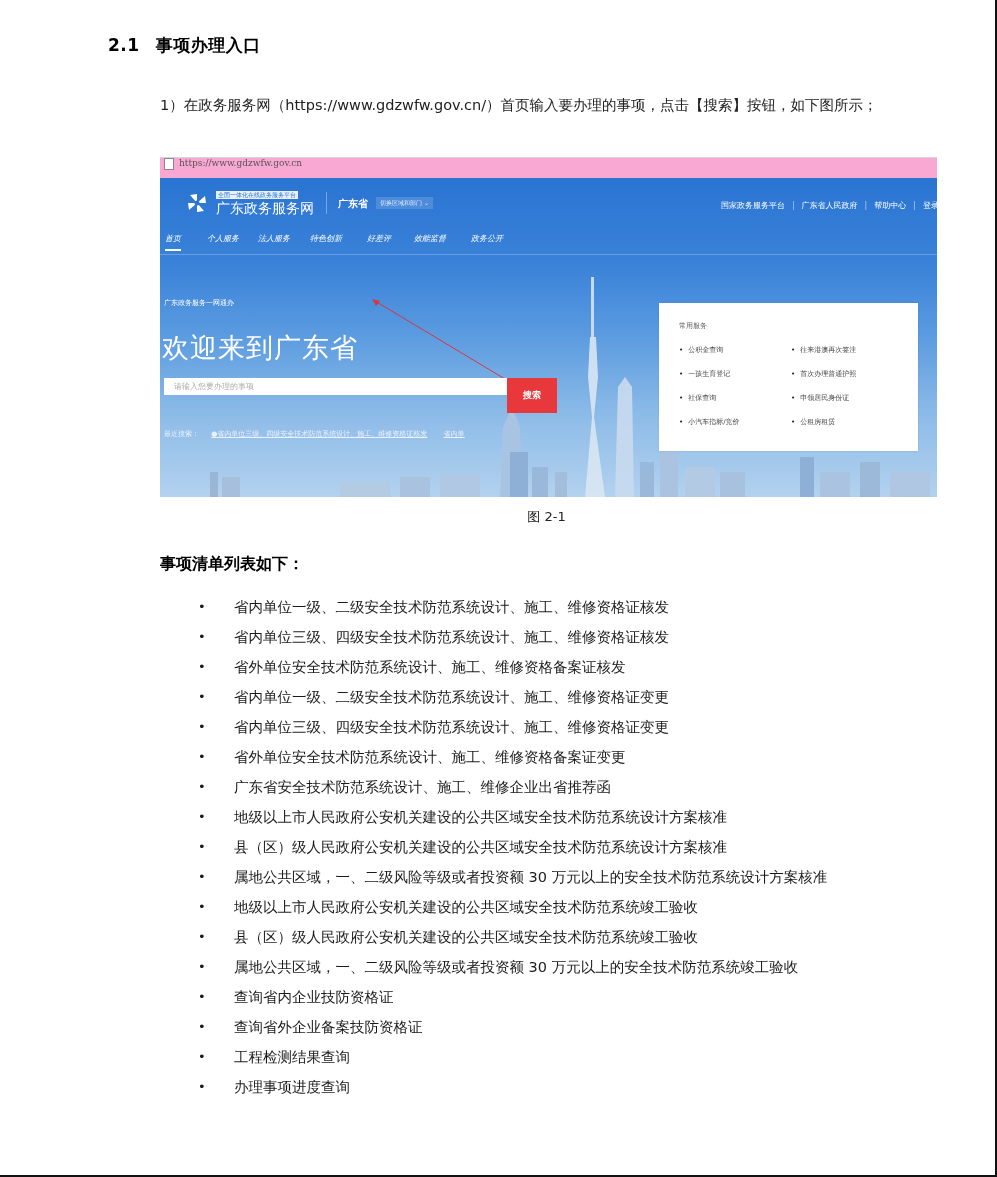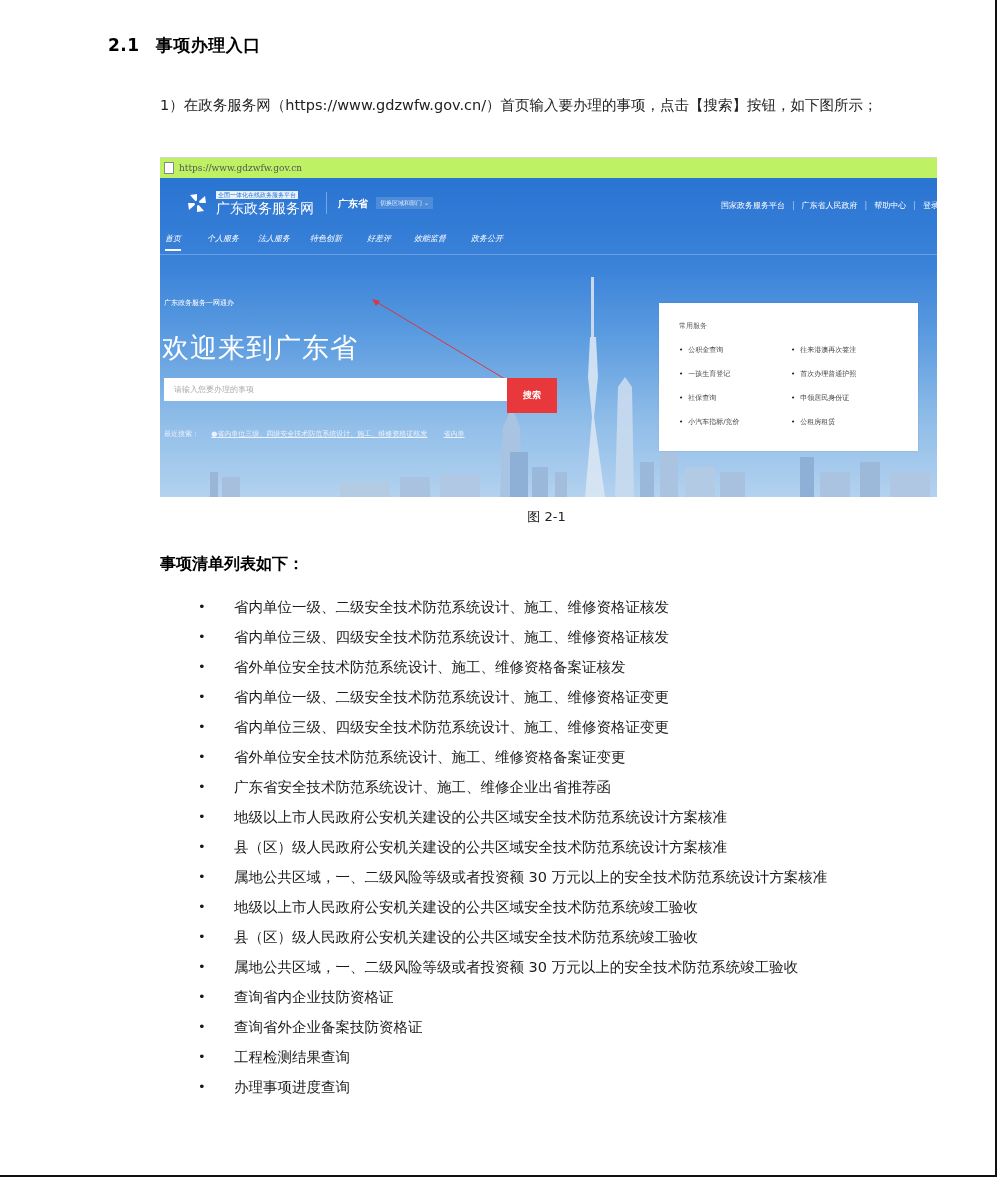"https://www.gdzwfw.gov.cn" .addr-bar { align-items: center -> none; background: #bef264 -> #f9a8d4 }
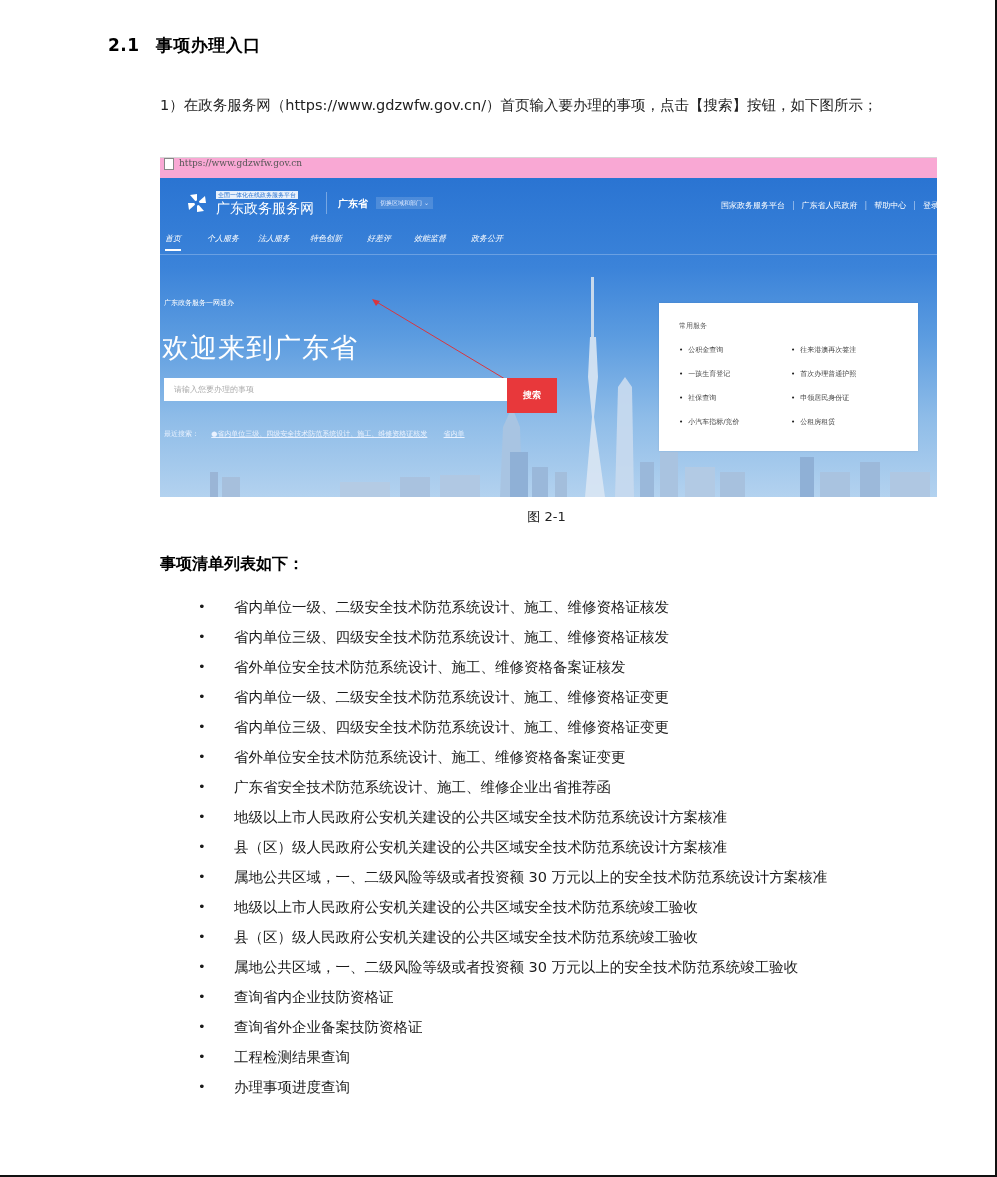"请输入您要办理的事项" .search-input { height: 23px -> 17px }
